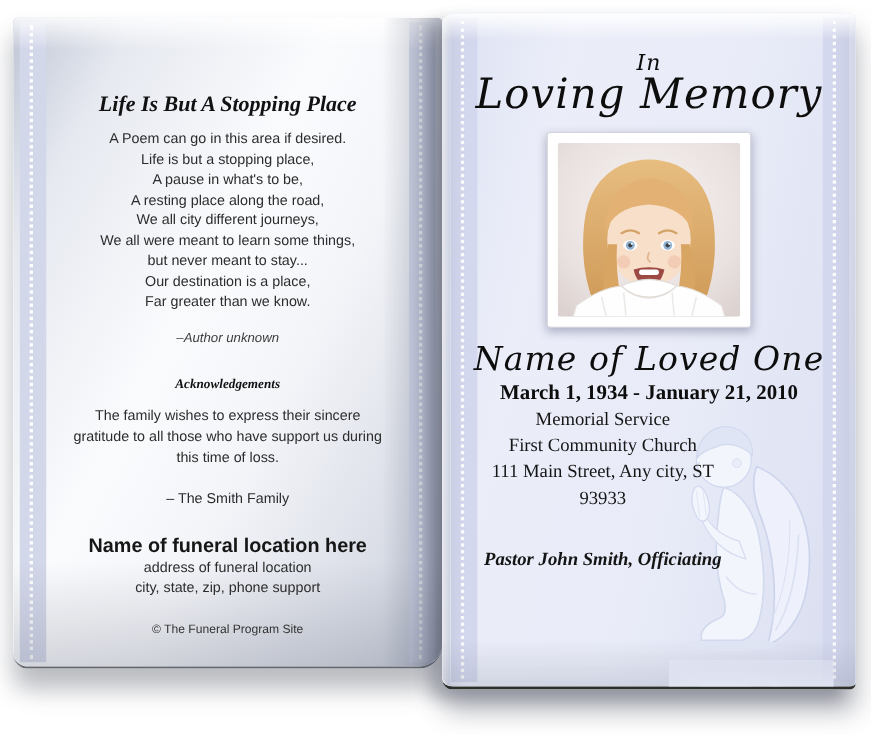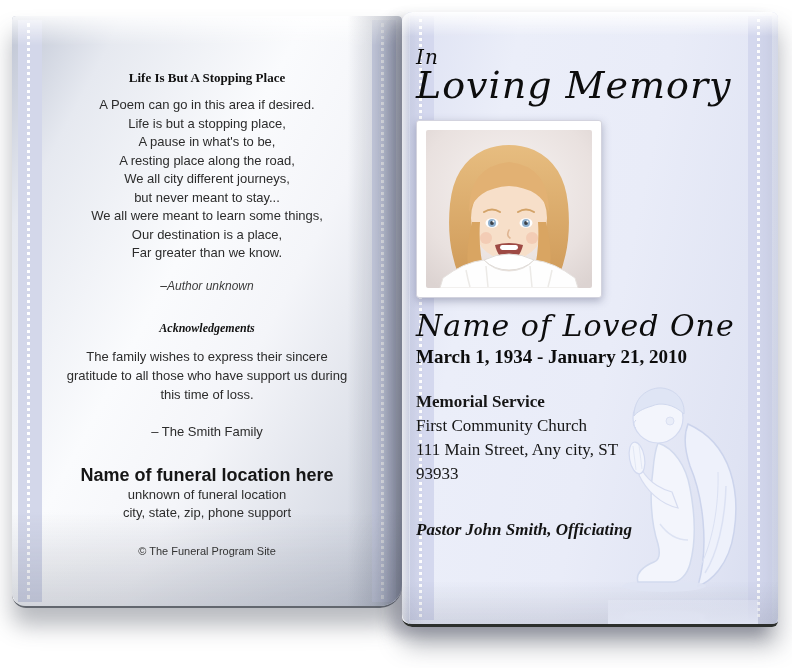"In" .rp-content { text-align: left -> center }
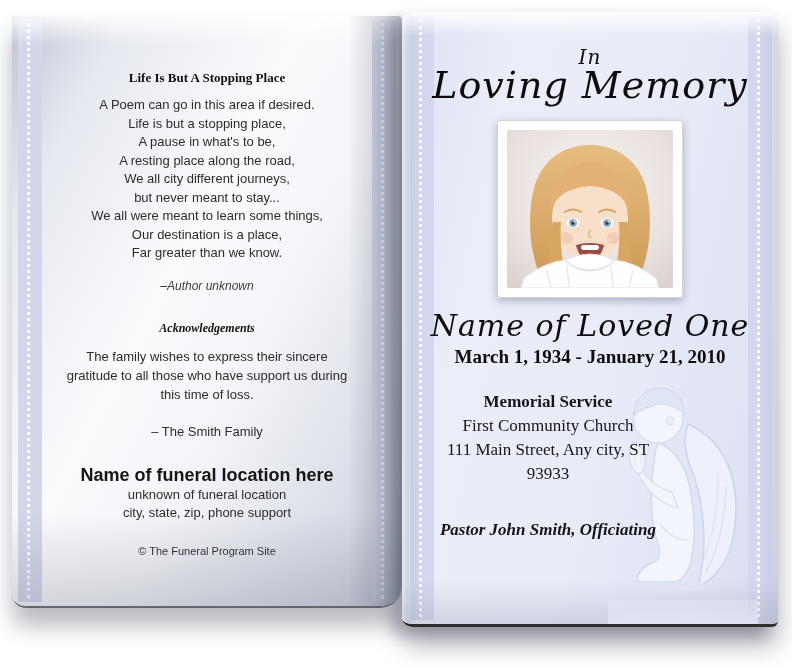"Life Is But A Stopping Place" .poem-title { font-size: 13px -> 20px; font-style: none -> italic; margin: 0 0 10px -> 14px 0 10px }
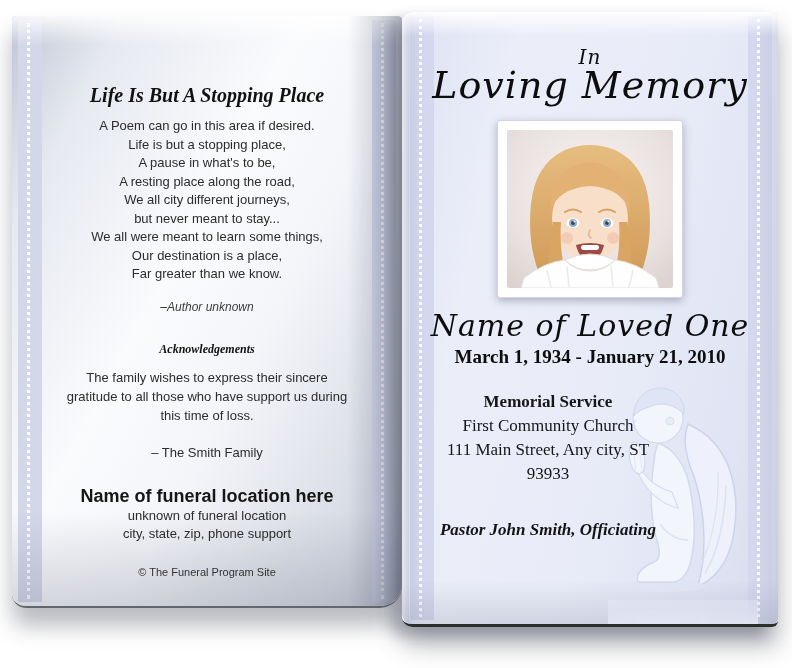"but never meant to stay..." div.poem-line { order: before "We all were meant to" -> after "We all were meant to" }
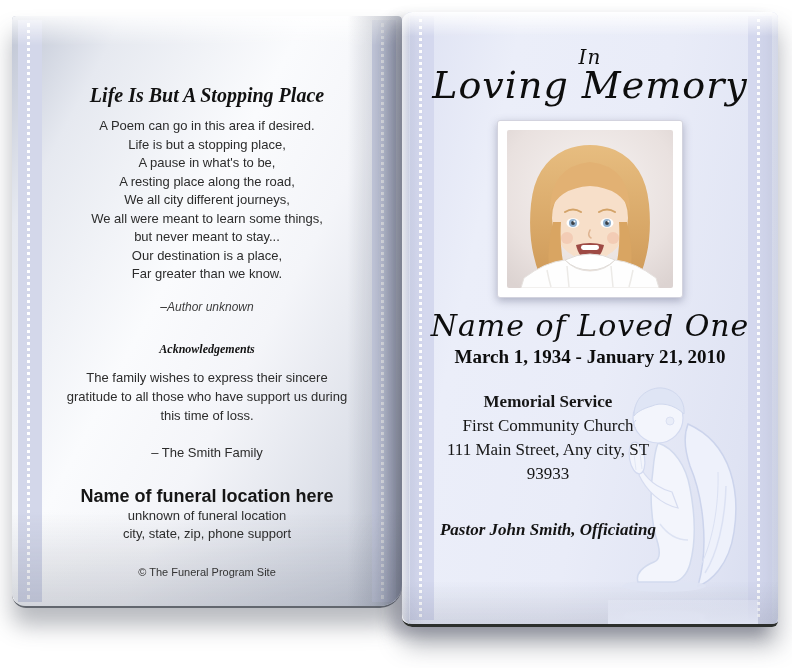"Memorial Service" .svc-wrap .first { font-weight: bold -> none; margin-top: 22px -> none }
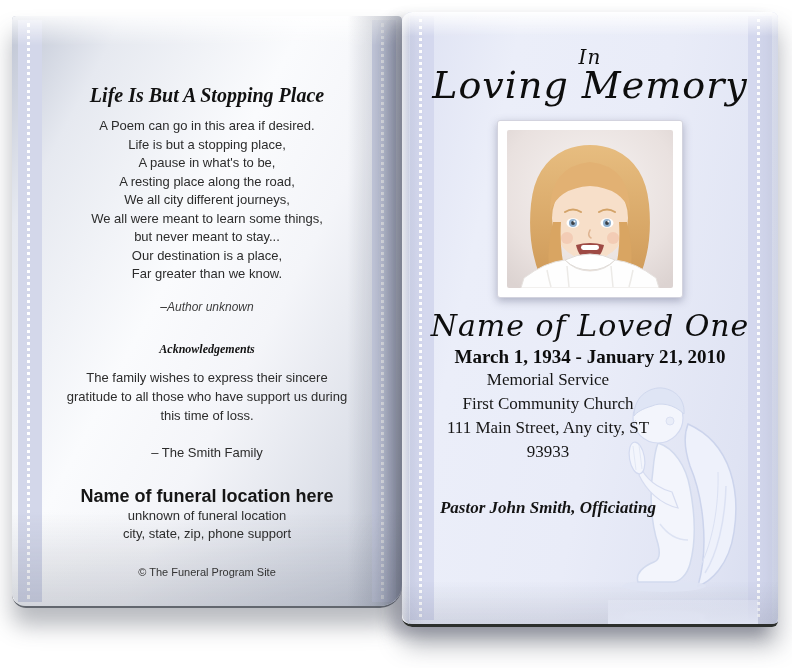"unknown of funeral location" div.loc-line { text: unknown -> address }
